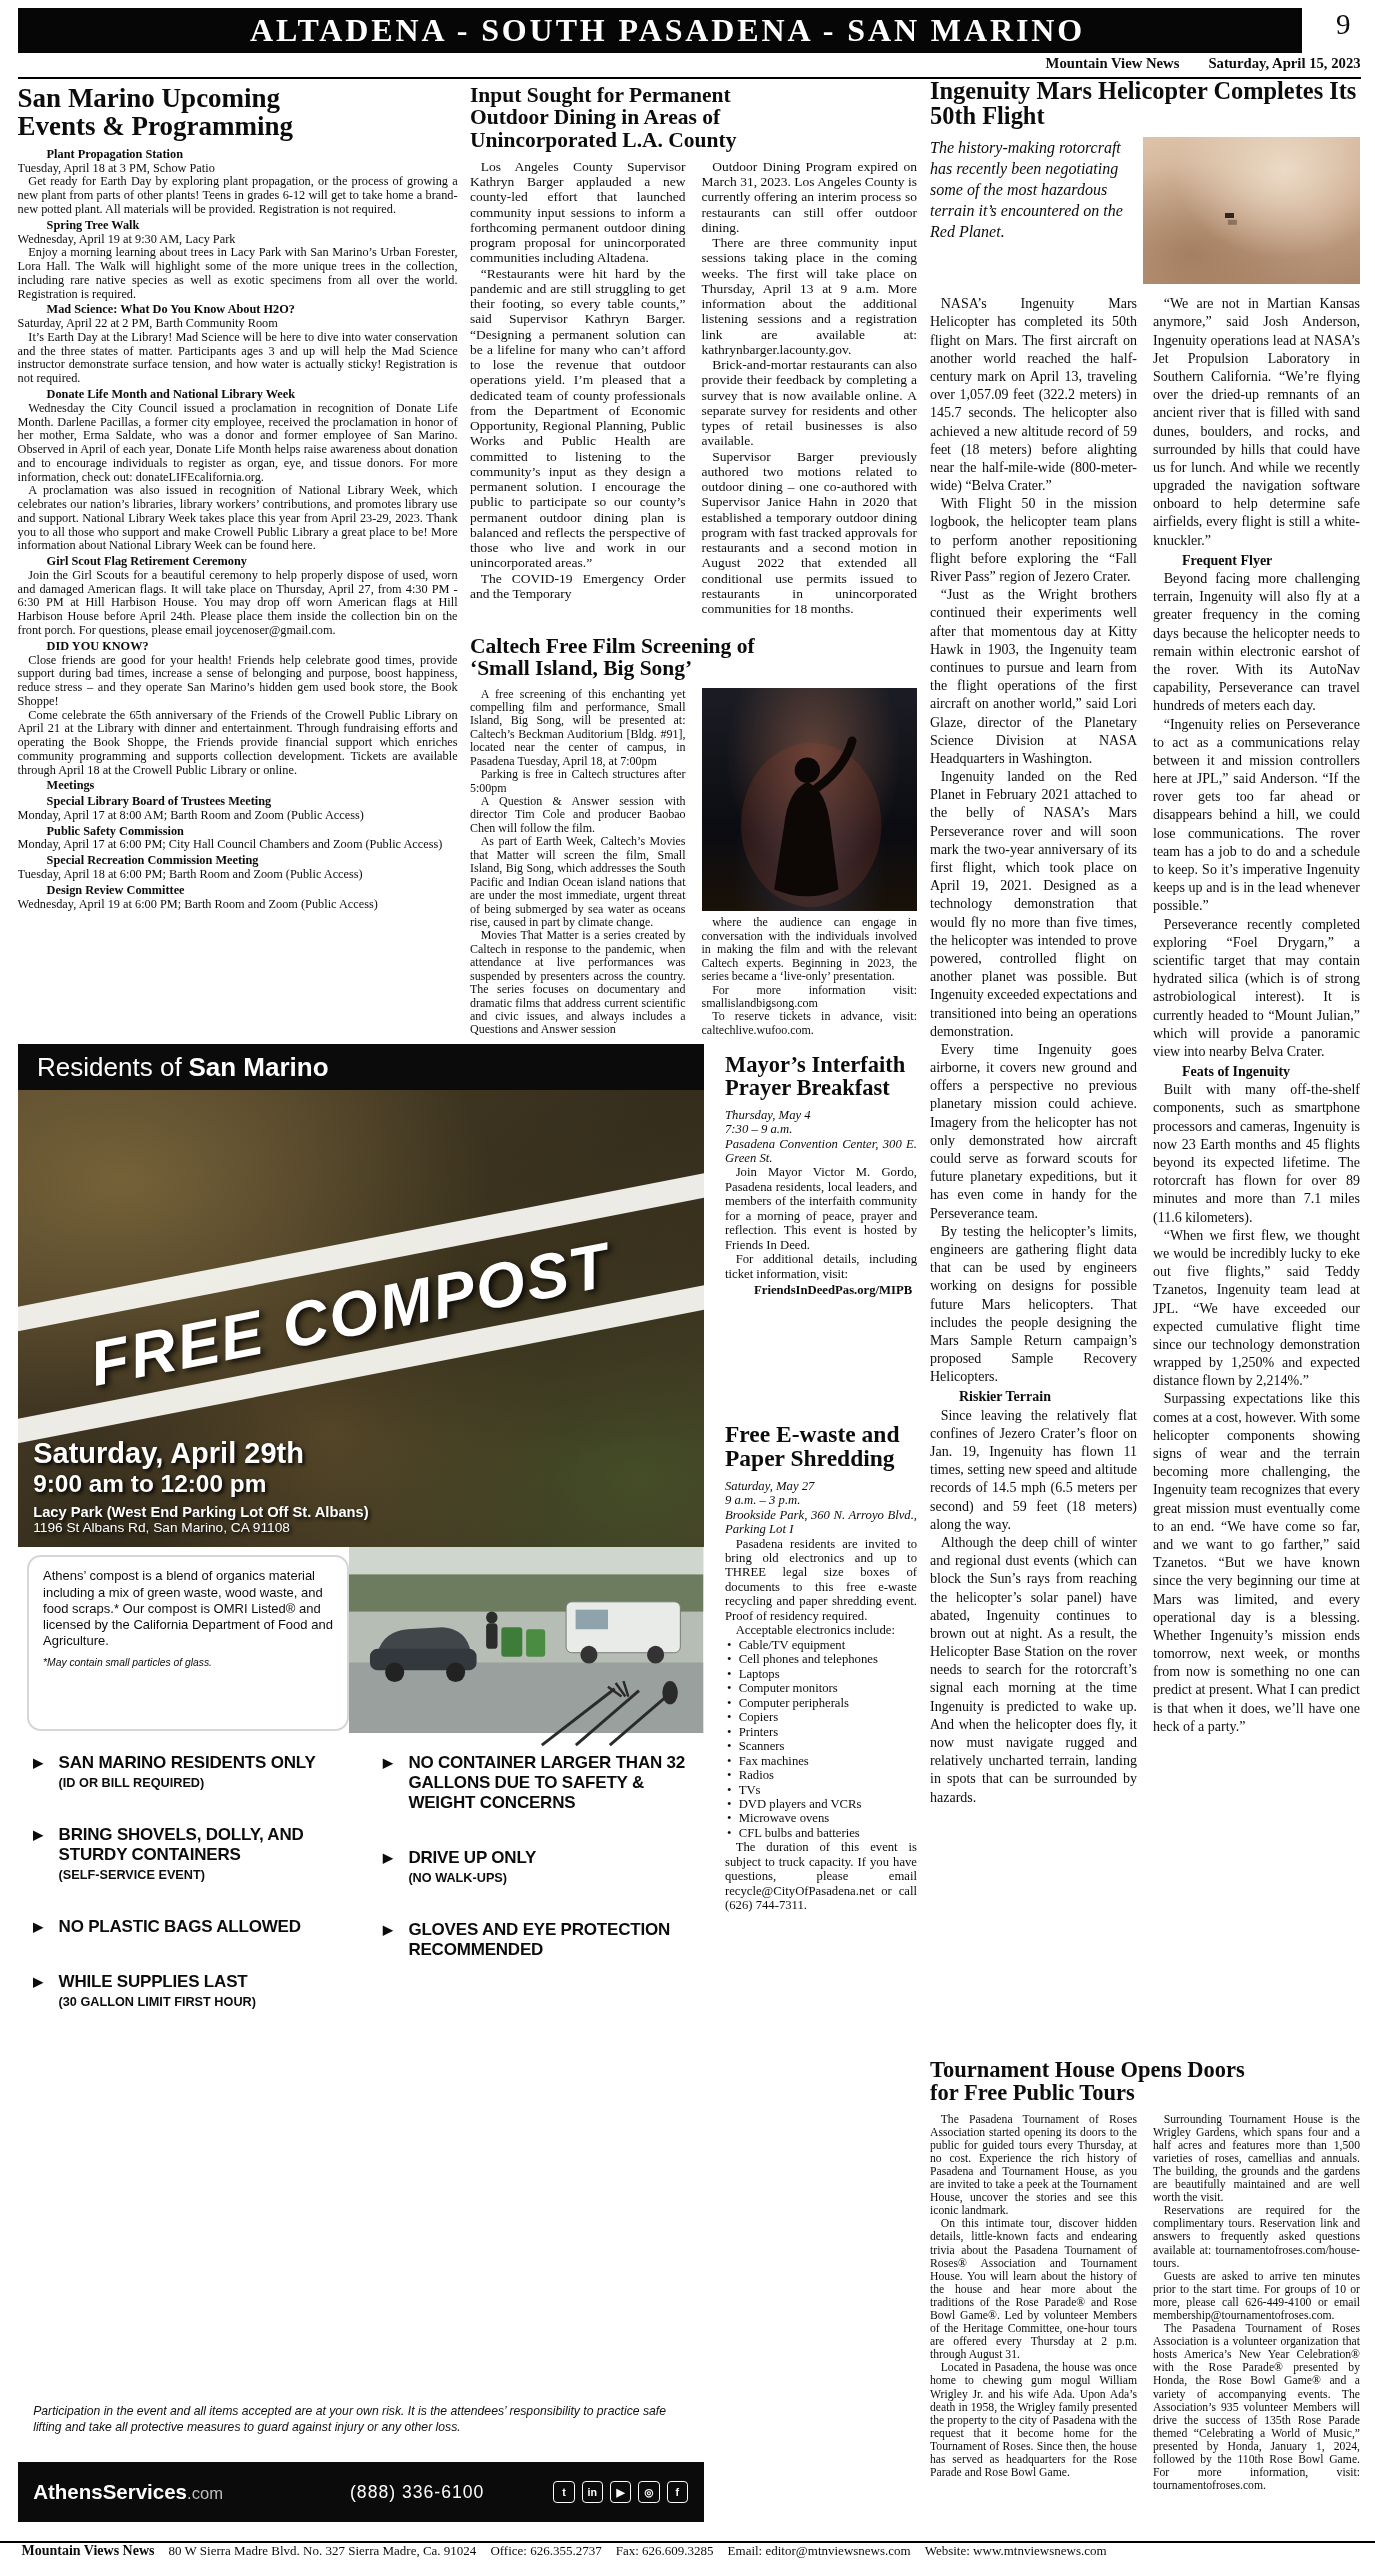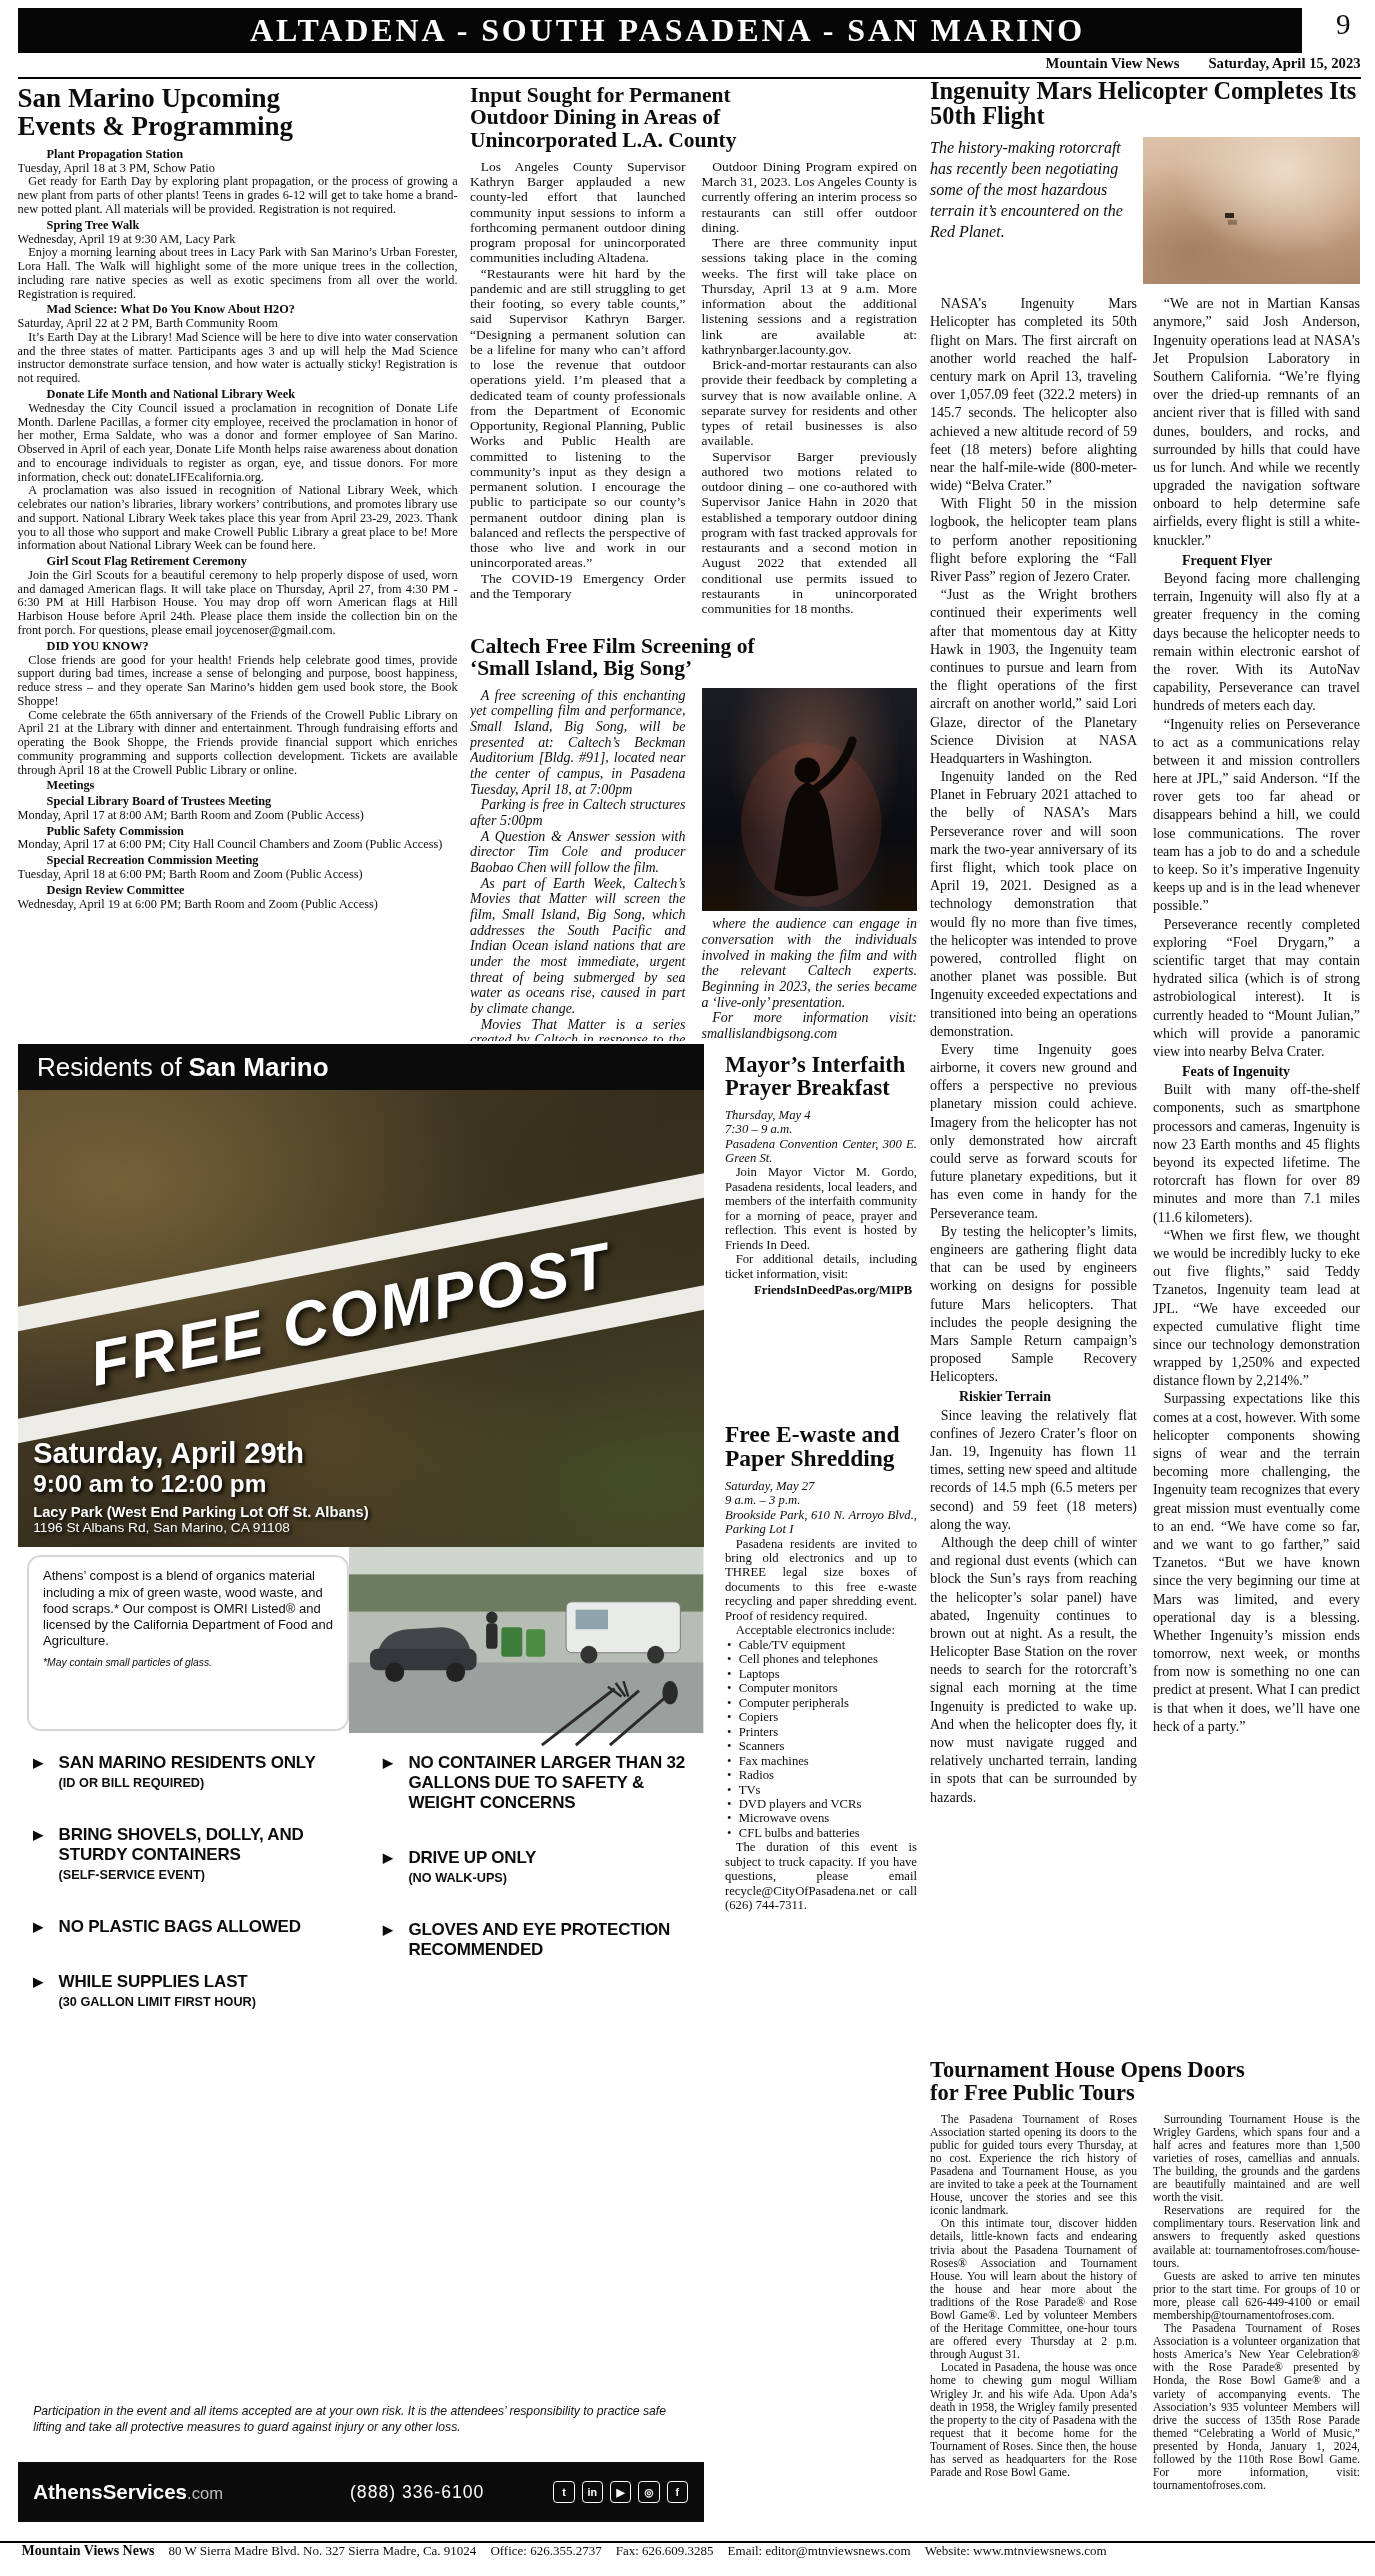"A free screening of this" .caltech .colx { font-size: 14px -> 12px; font-style: italic -> none }
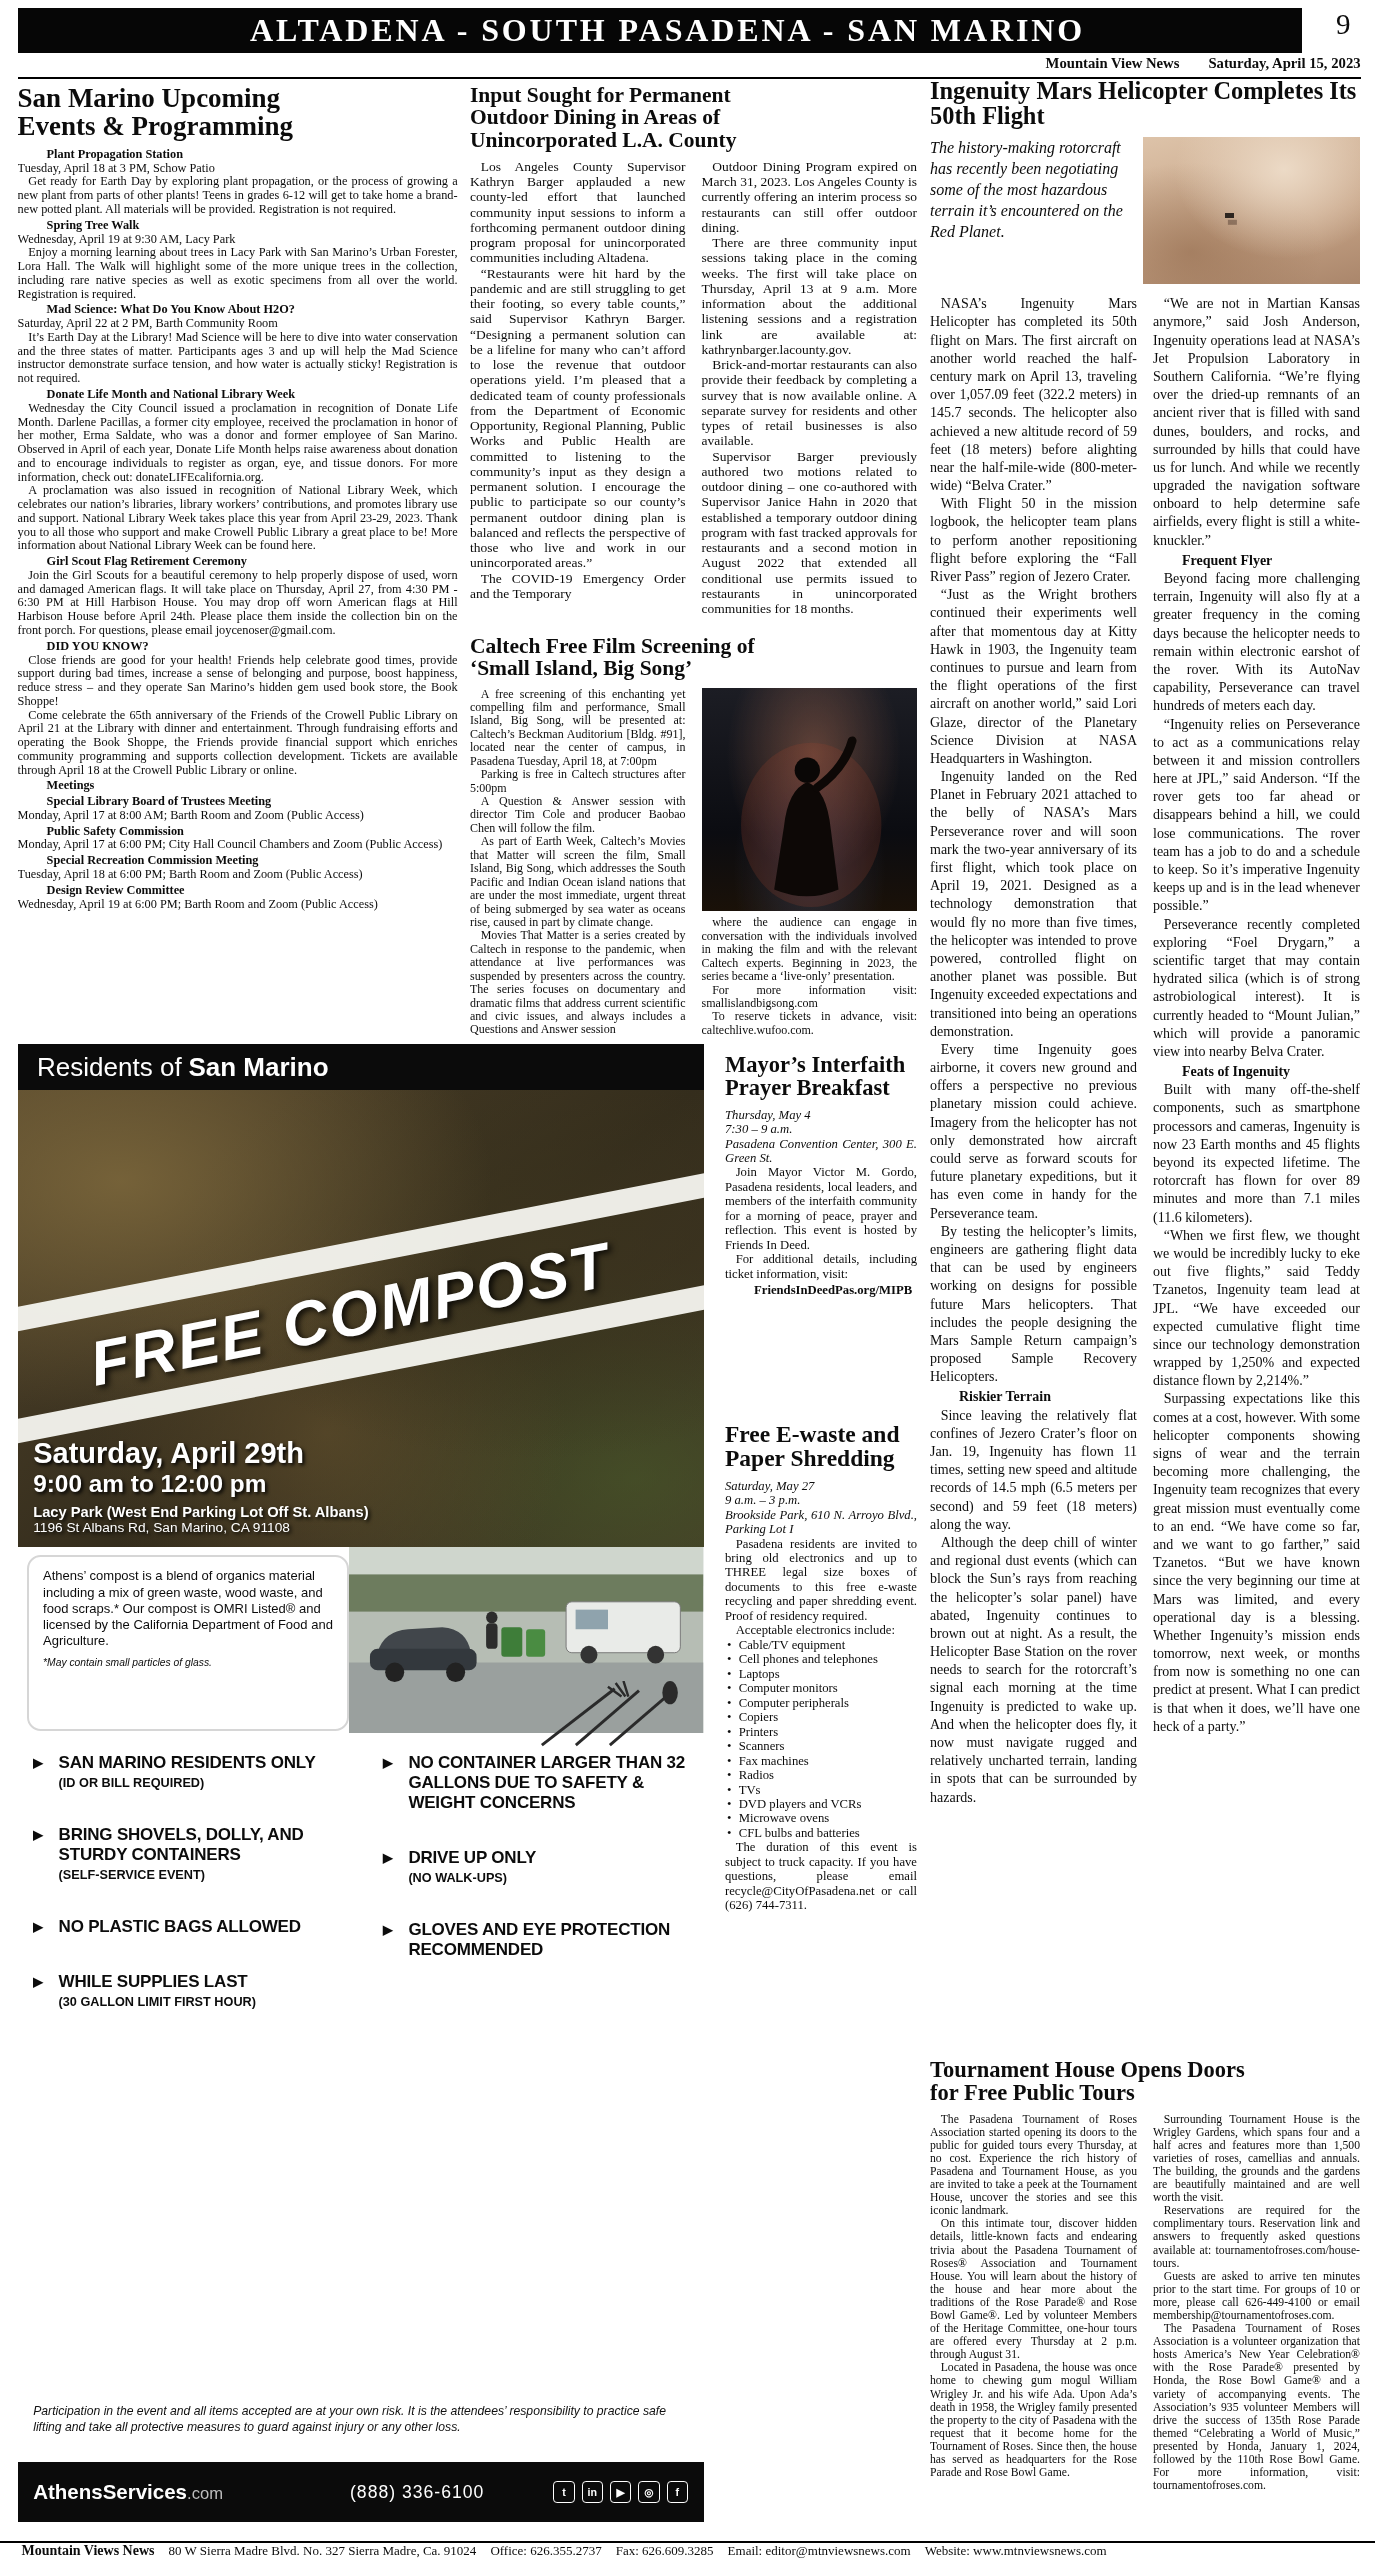"Brookside Park, 610 N. Arroyo" div.ital { text: 610 -> 360 }
